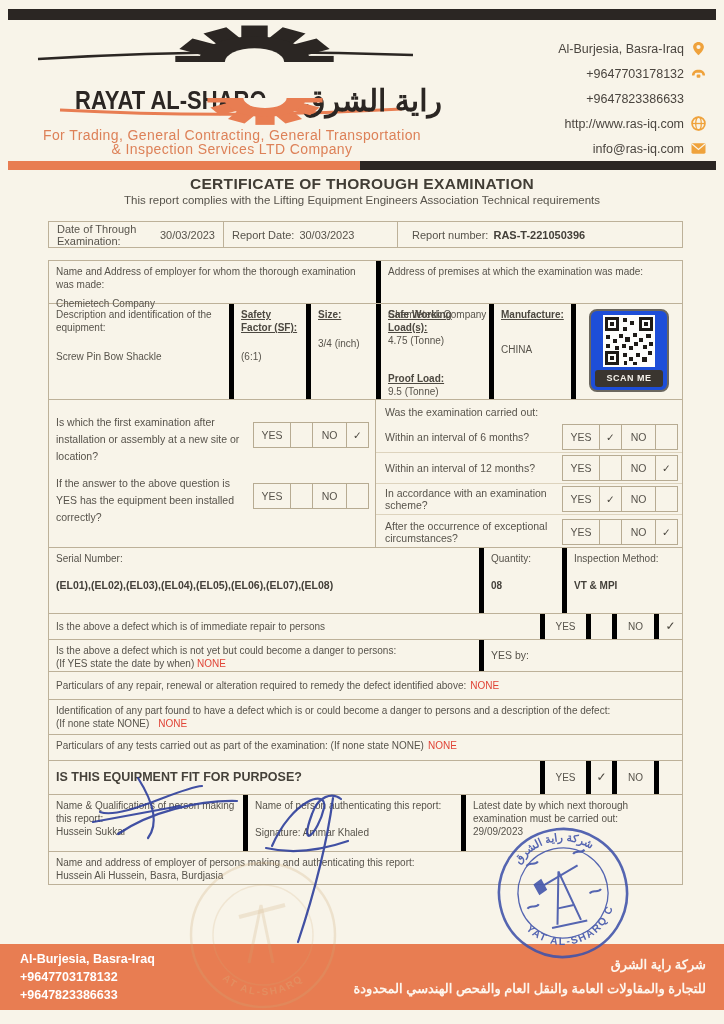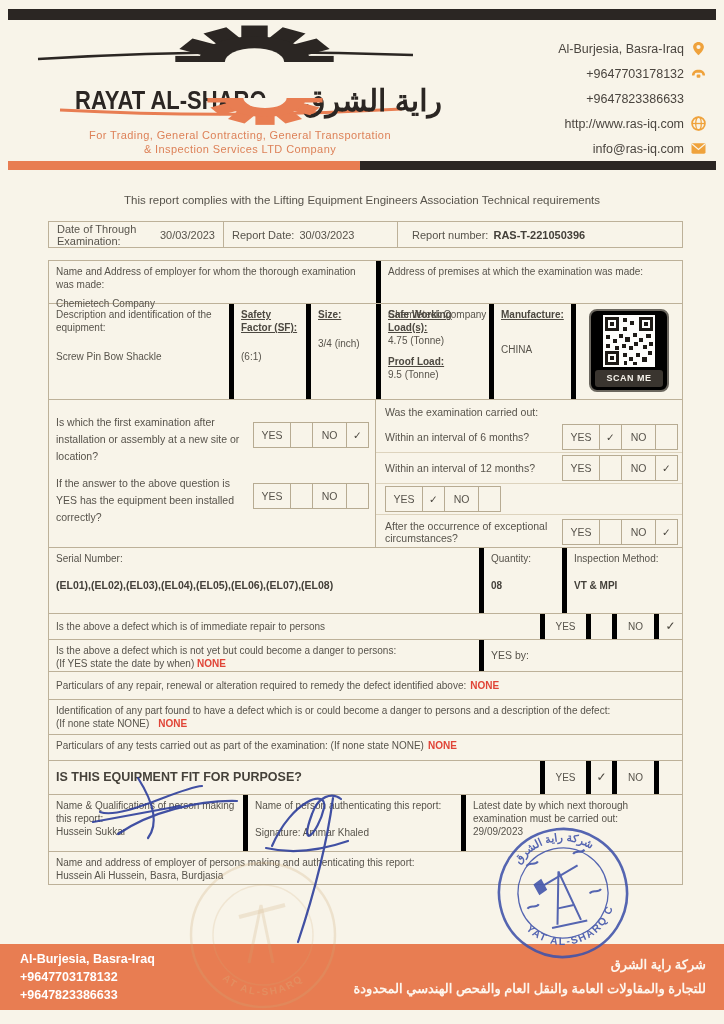"For Trading, General Contracting," .tagline { font-size: 11px -> 14px; left: 40px -> 32px }
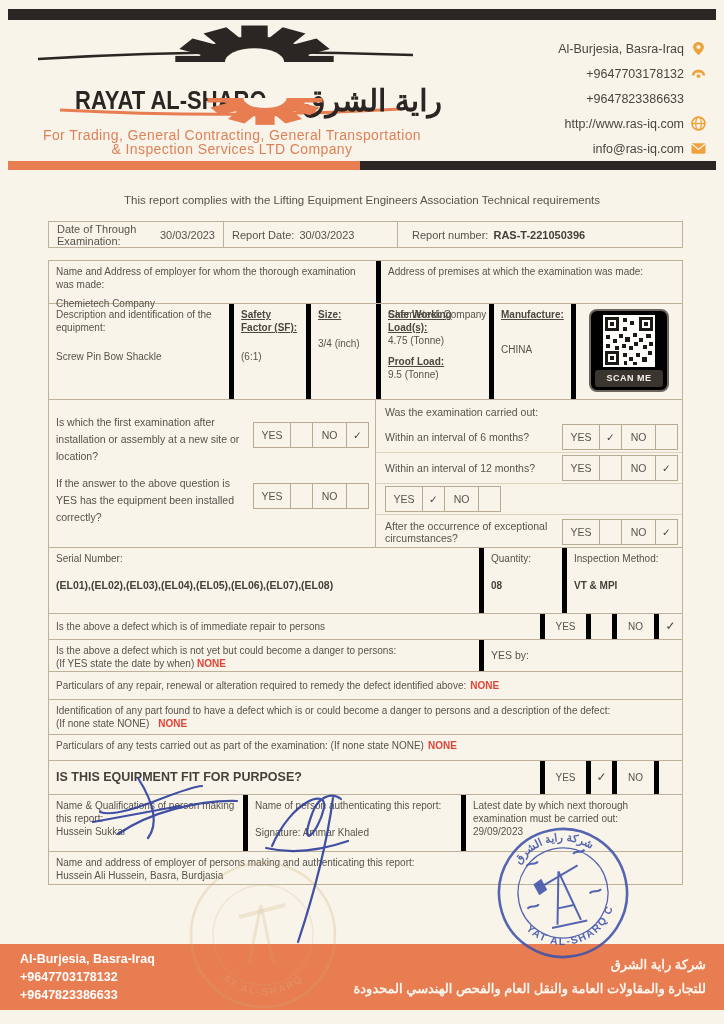"CERTIFICATE OF THOROUGH EXAMINATION" div.title { html: none -> <div>CERTIFICATE OF THOROUGH EXAMINATION</div> }
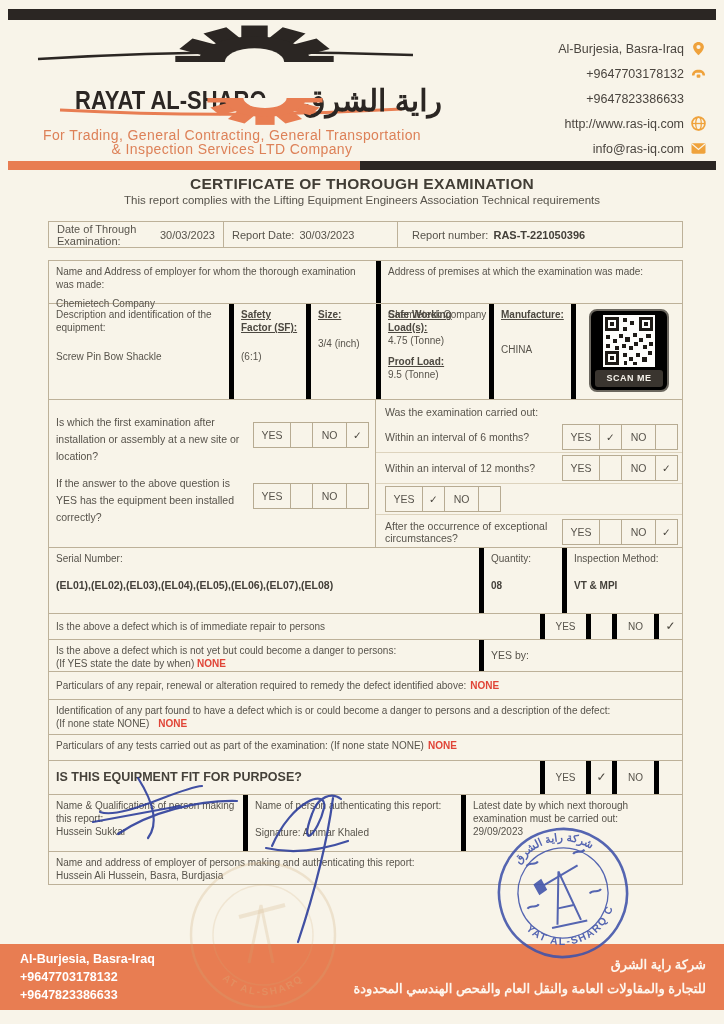"Proof Load:" div.u { margin-top: 8px -> 25px }
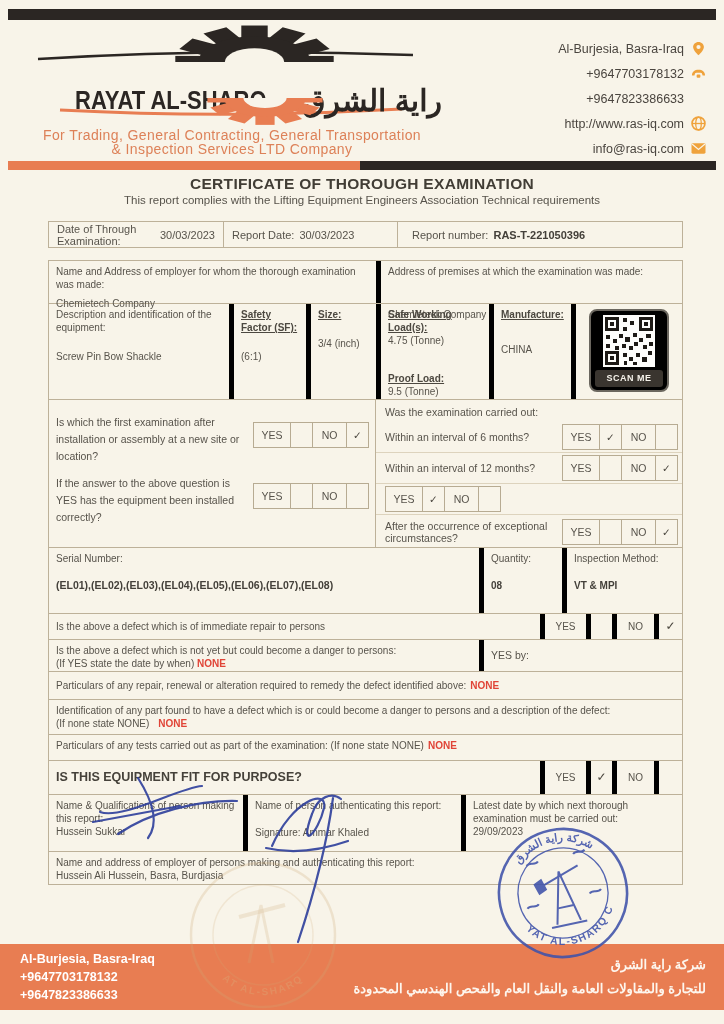"SCAN ME" .qrbox { background: #000000 -> #1d4ed8 }
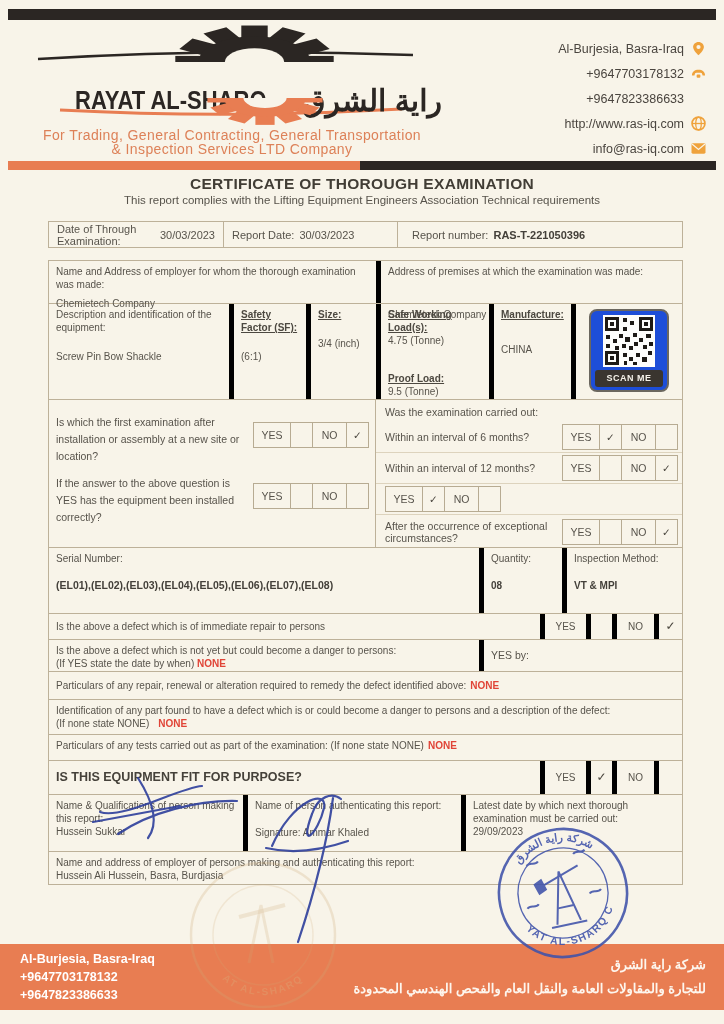"In accordance with an examination" div.exr-q { html: none -> <div>In accordance with an examination scheme?</div> }
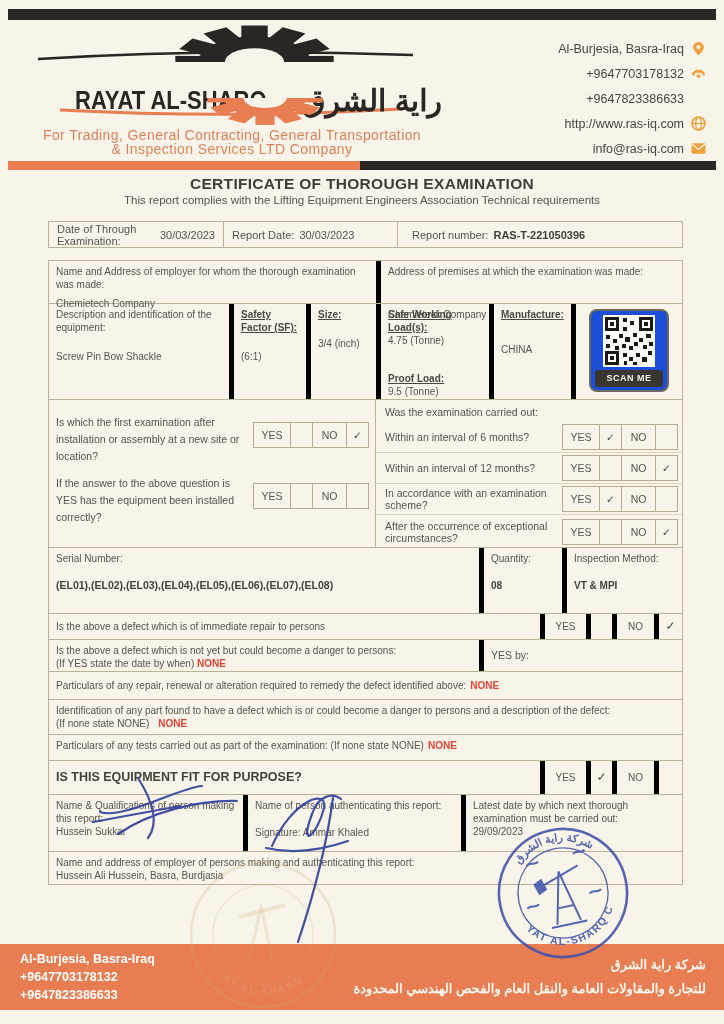"NONE" .red { font-weight: bold -> normal }
